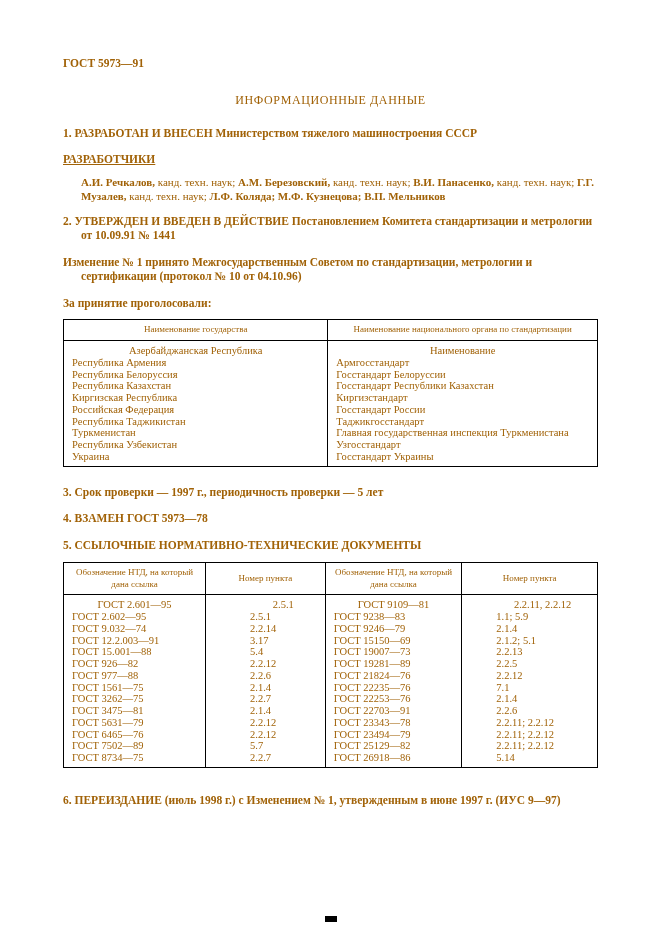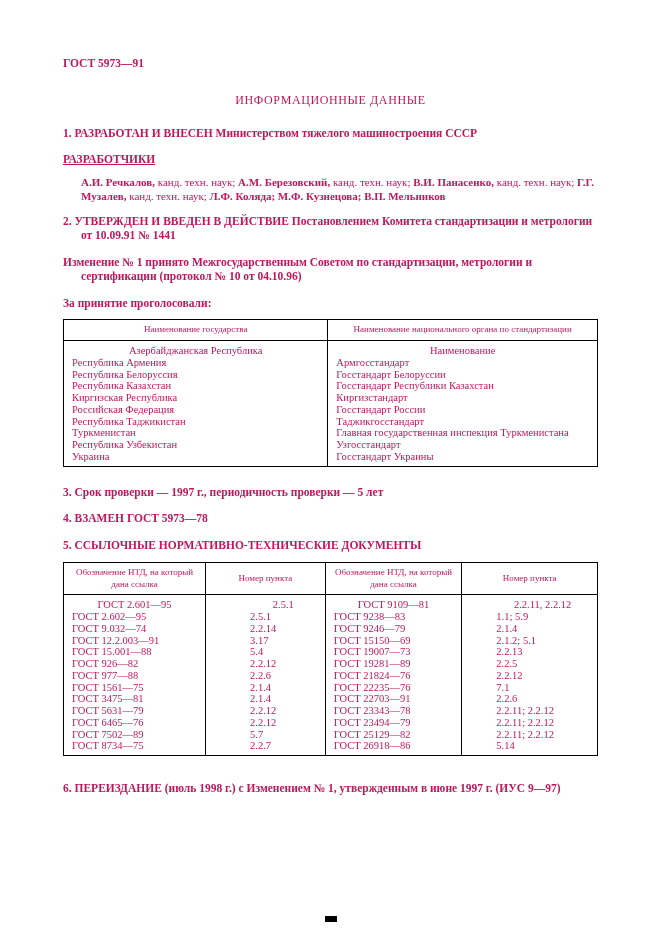"ГОСТ 5973—91" .page { color: #be185d -> #a16207 }
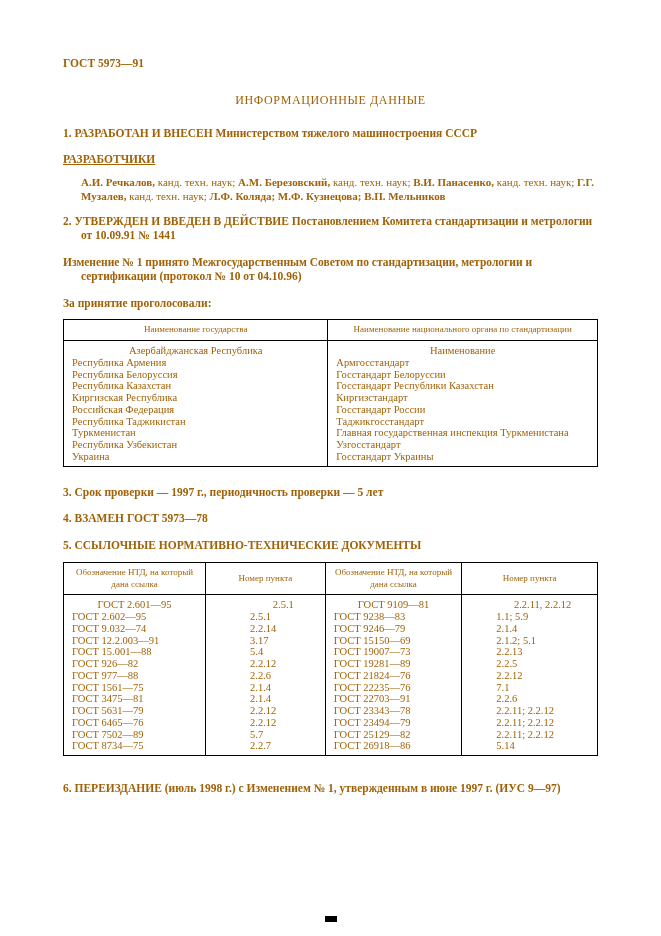"ГОСТ 3262—75" tr { html: none -> <tr> <td>ГОСТ 3262—75</td> <td>2.2.7</td> <td>ГОСТ 22253—76</td> <td>2.1.4</td> </tr> }
